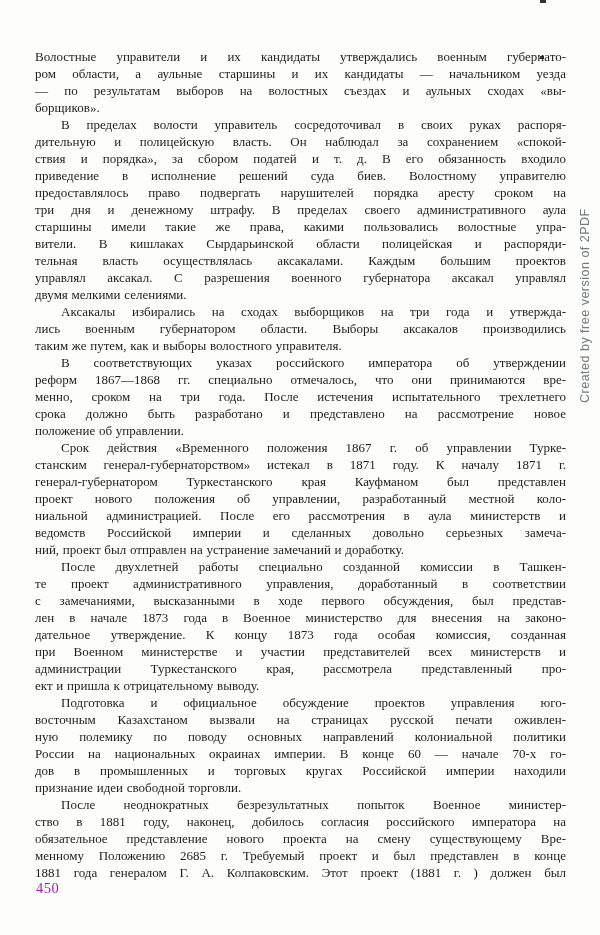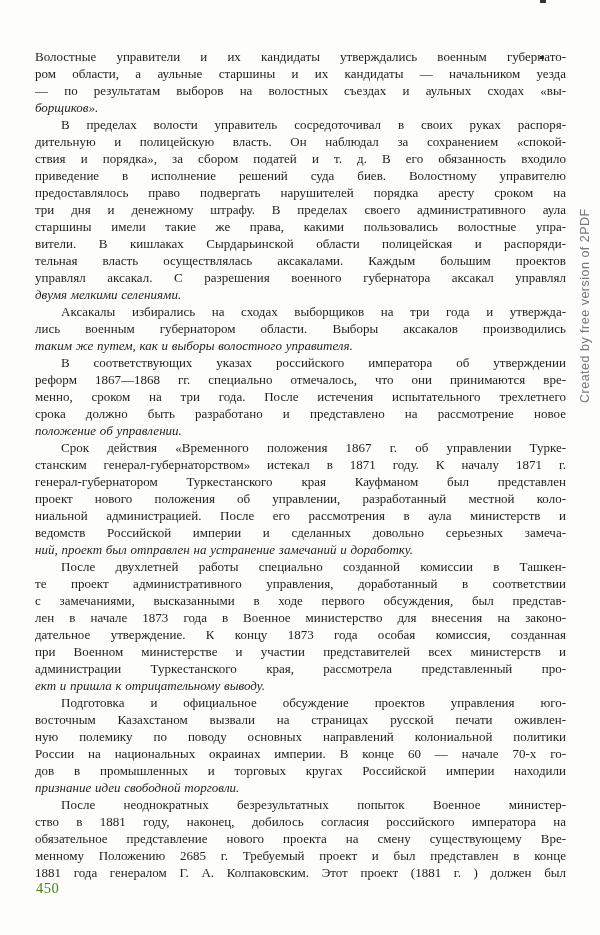"борщиков»." .line.last { font-style: italic -> none }
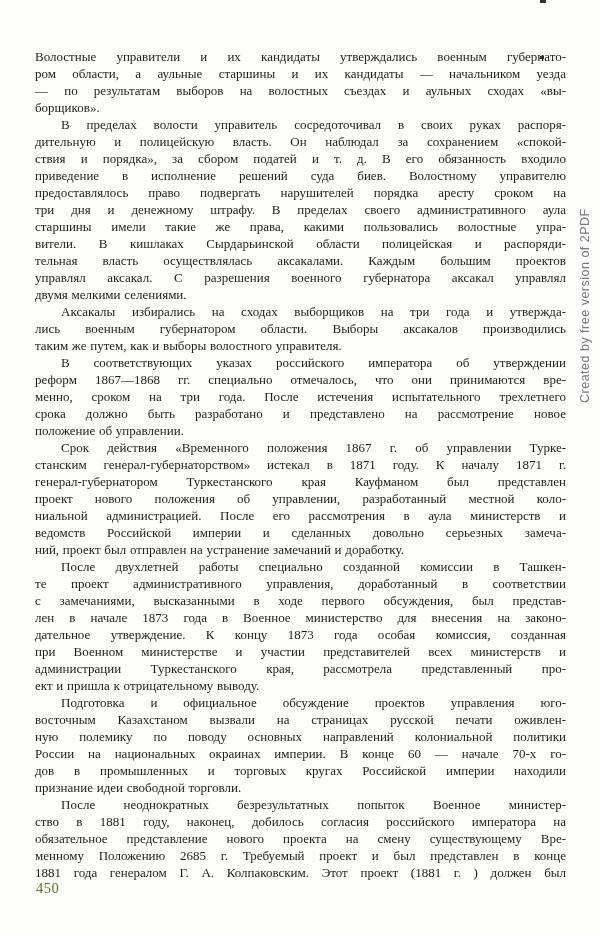"450" .page-number { color: #4d7c0f -> #a21caf }
